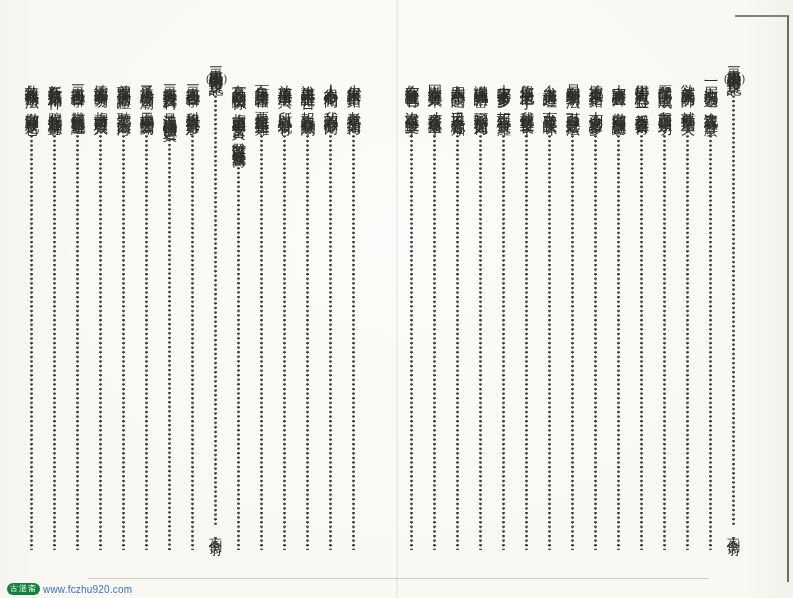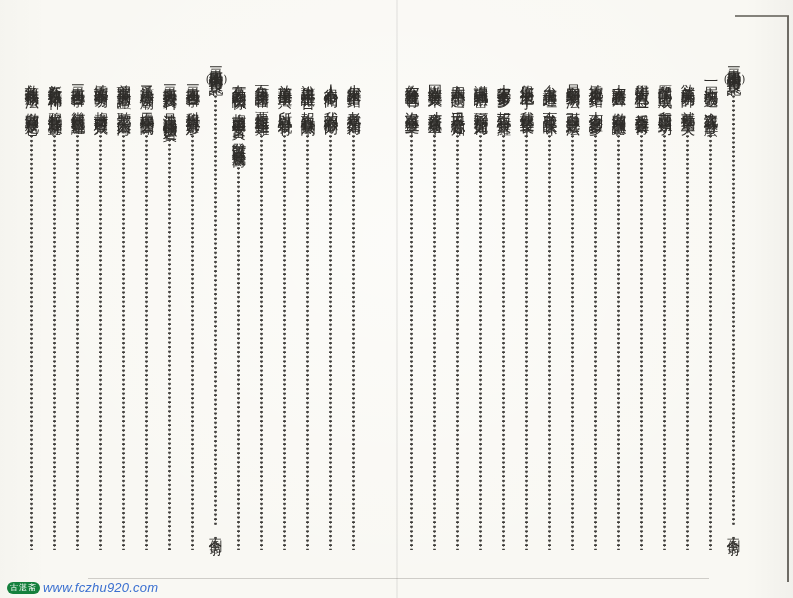"www.fczhu920.com" .wm-url { font-size: 13px -> 10px; font-style: italic -> none }
